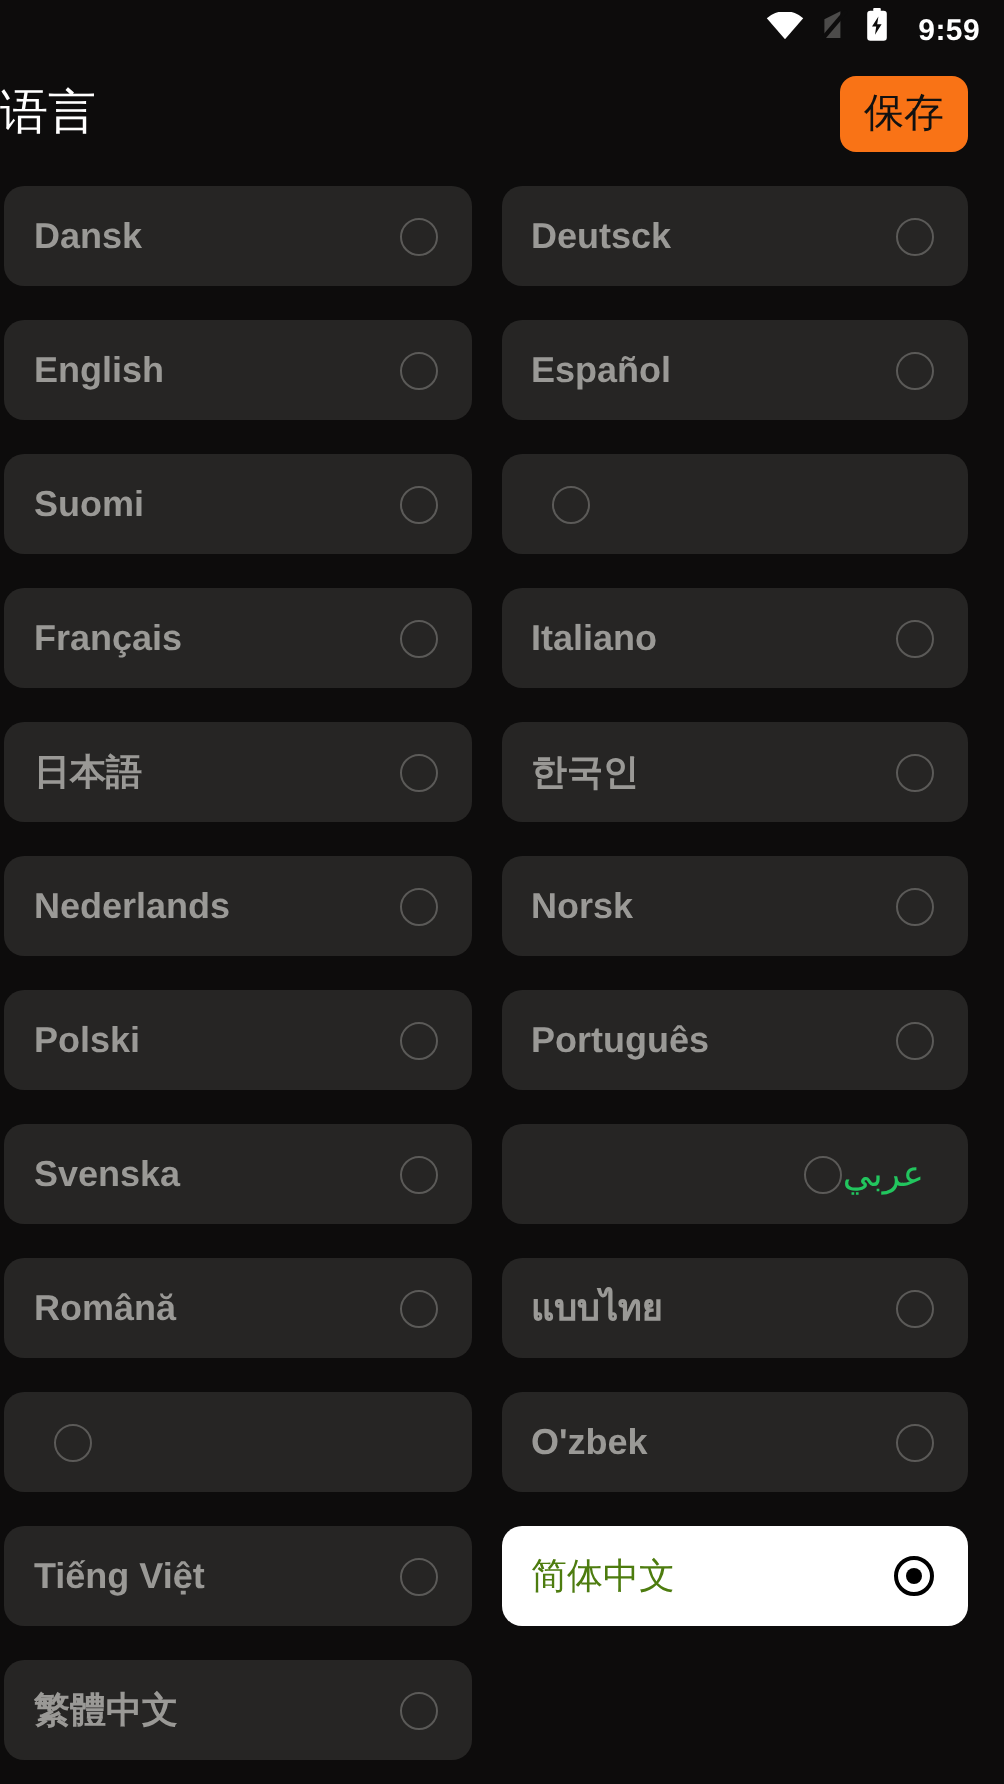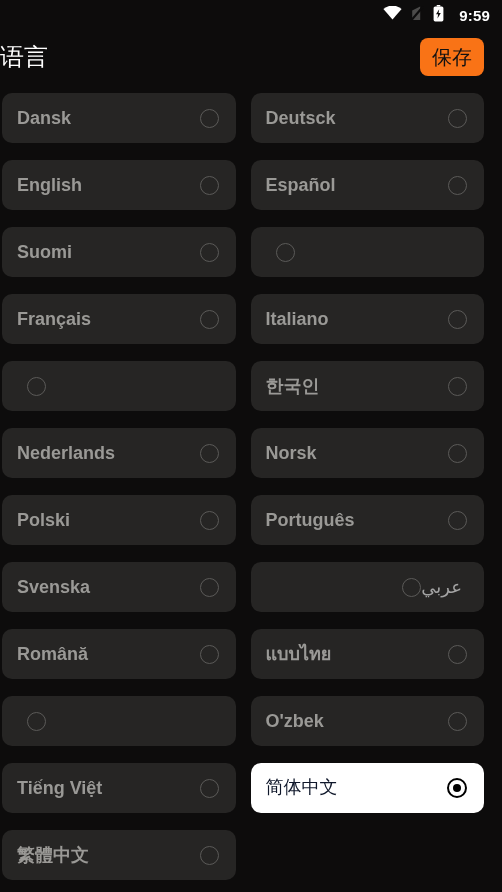"日本語" span.lang-label { html: none -> <span>日本語</span> }
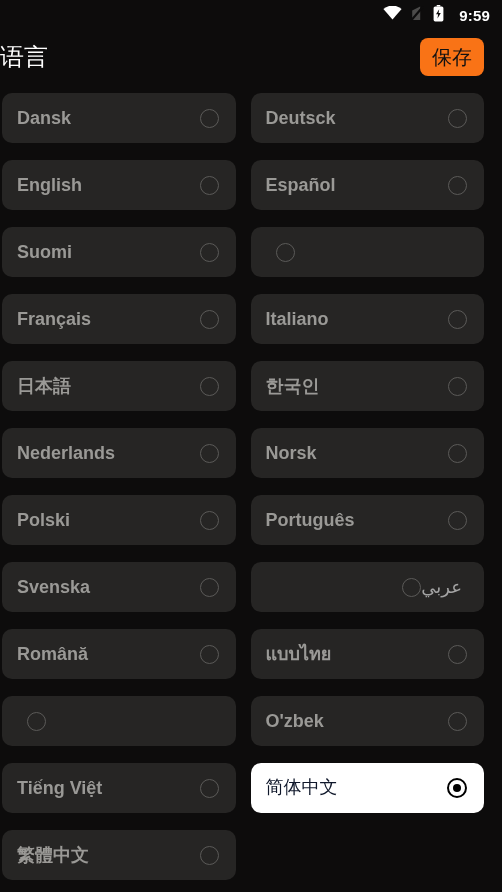"عربي" .lang-card.rtl .lang-label { color: #a3a3a3 -> #22c55e }
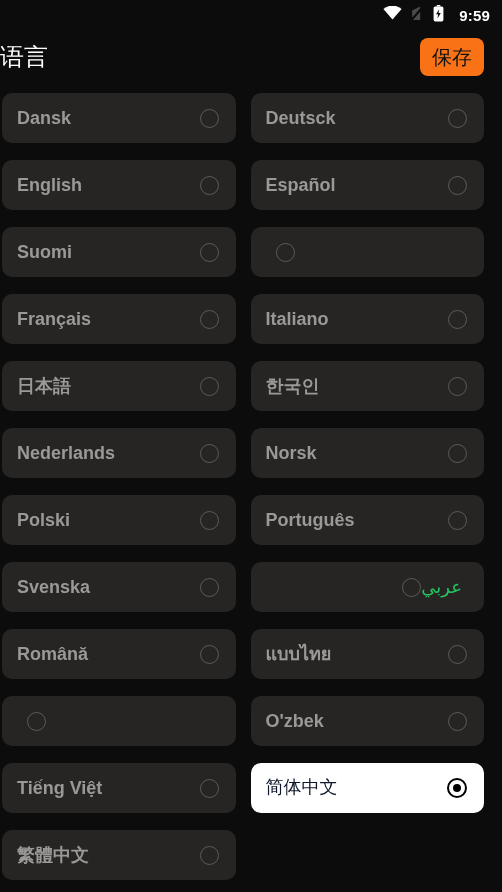"简体中文" .lang-card.selected .lang-label { color: #0f172a -> #4d7c0f; font-family: Liberation Mono, monospace -> none }
